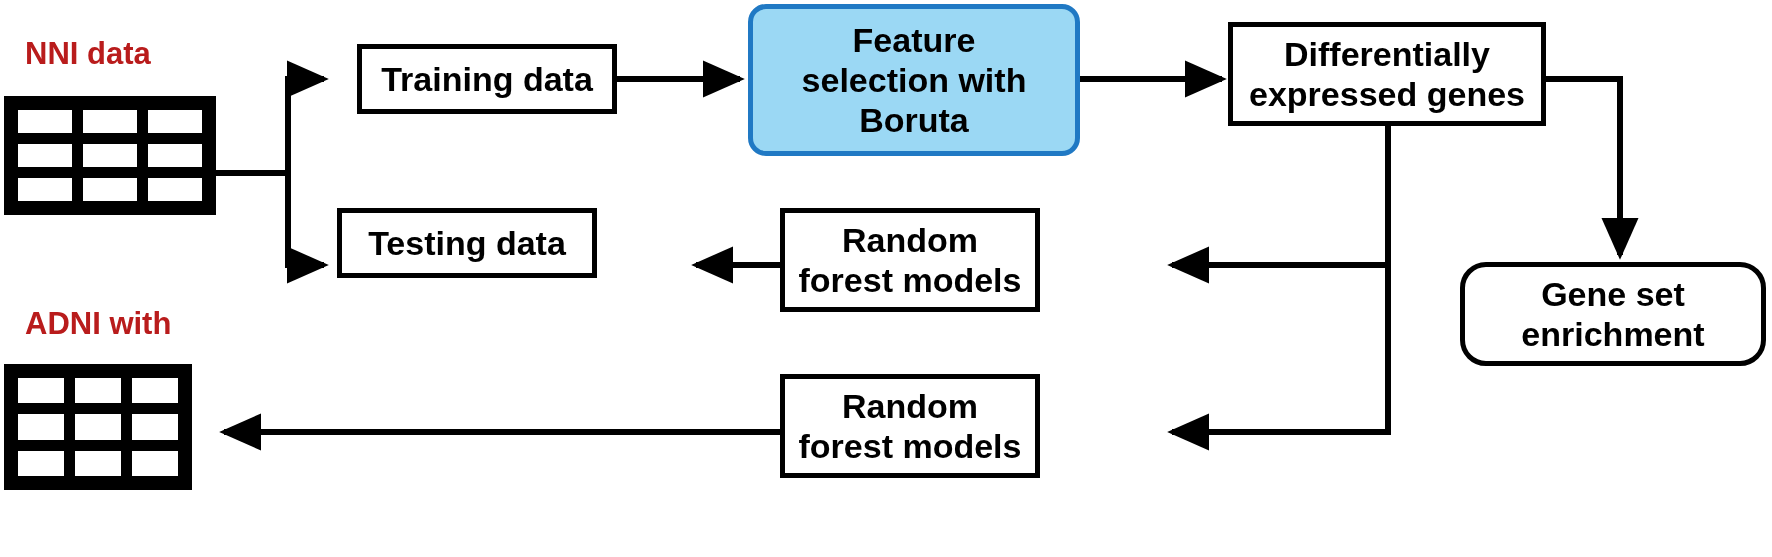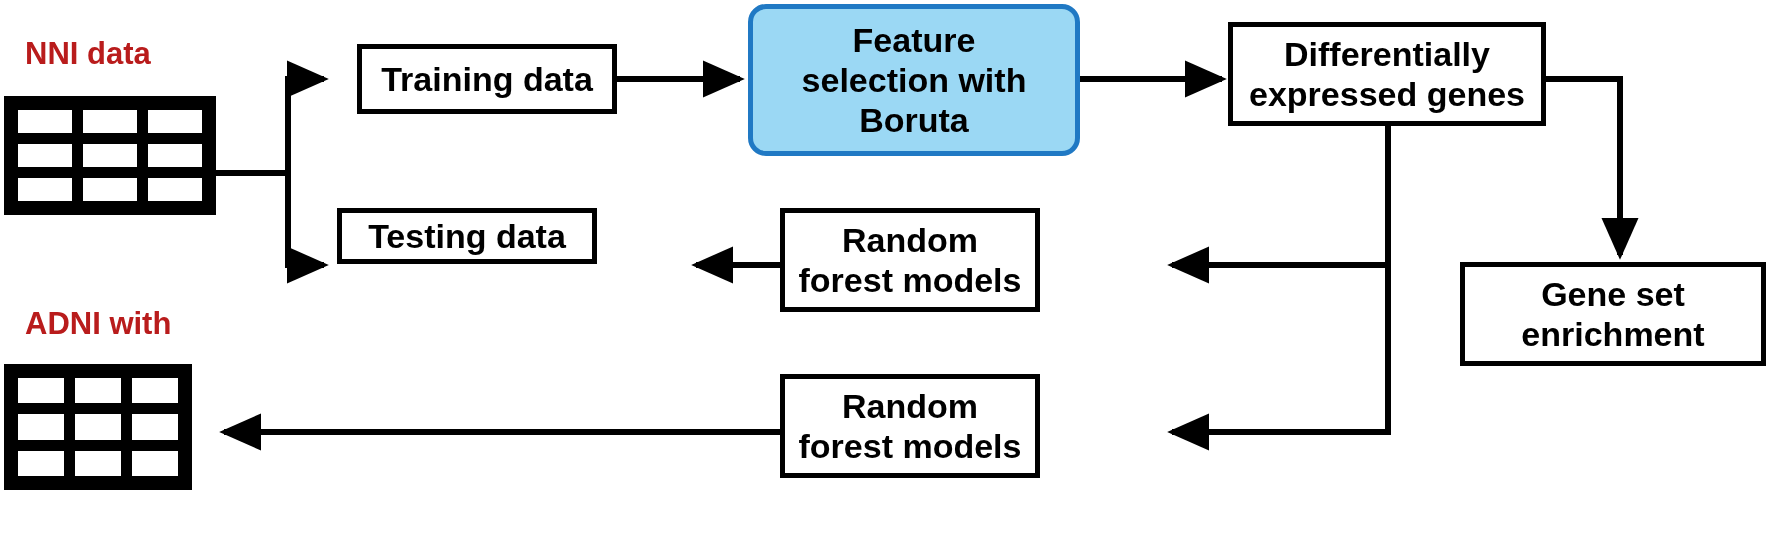"Testing data" div.node { height: 56px -> 70px }
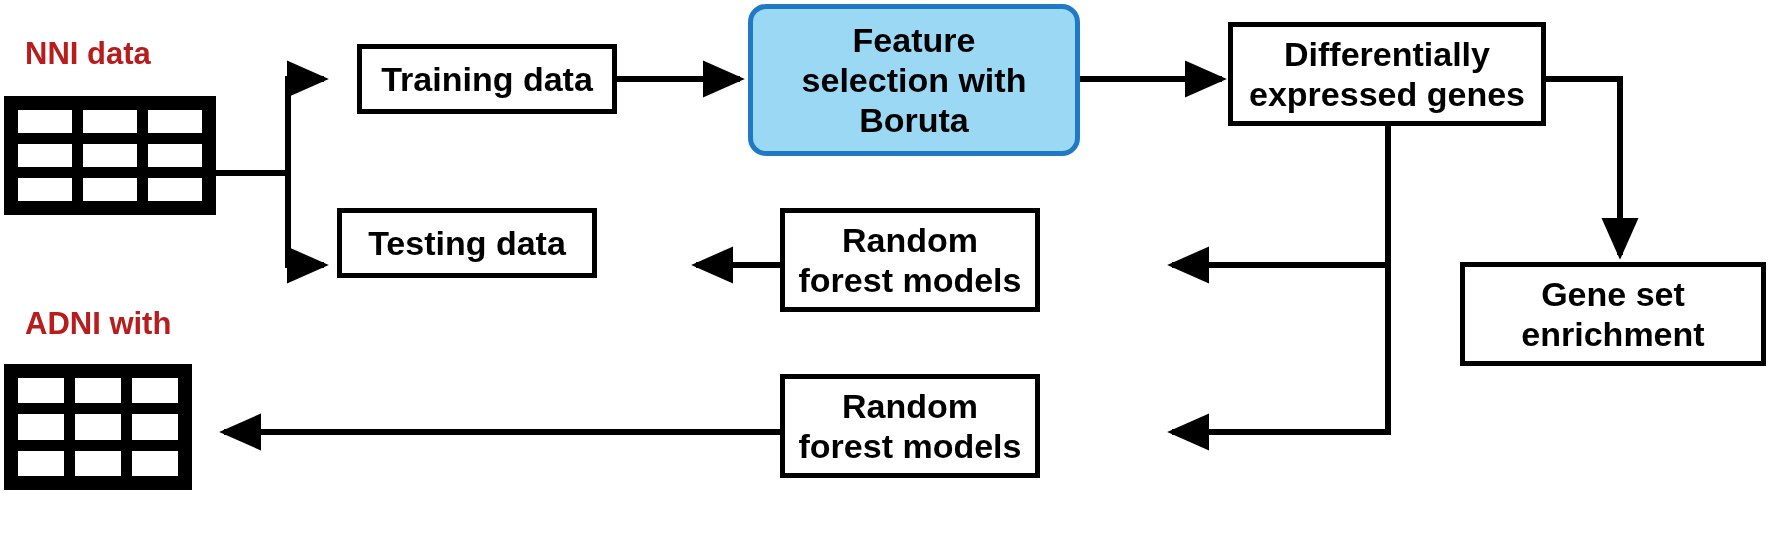"Gene set" div.node { border-radius: none -> 26px }
